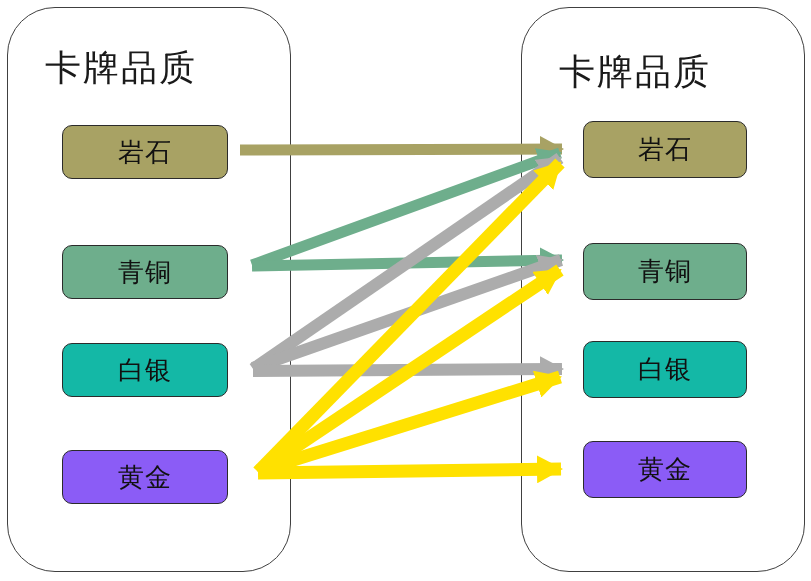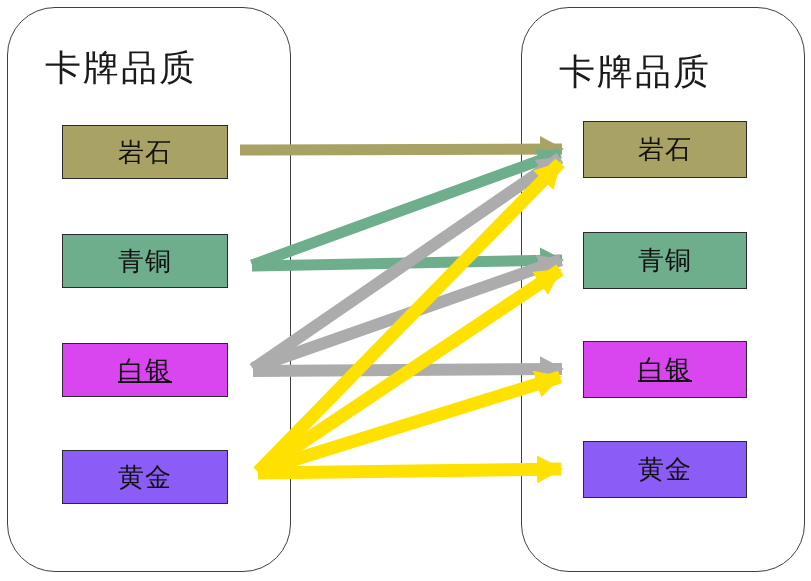"岩石" .qbox { border-radius: 0 -> 10px }
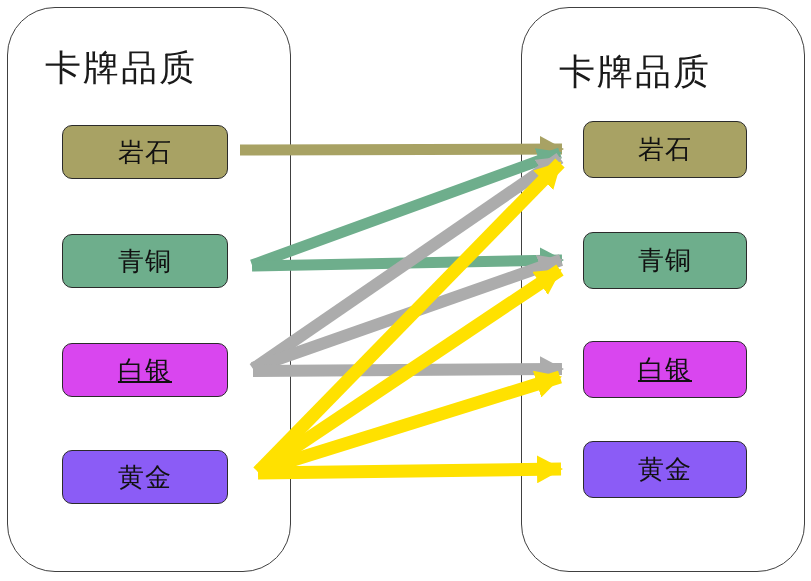"青铜" .fill-bronze { margin-top: none -> 11px }
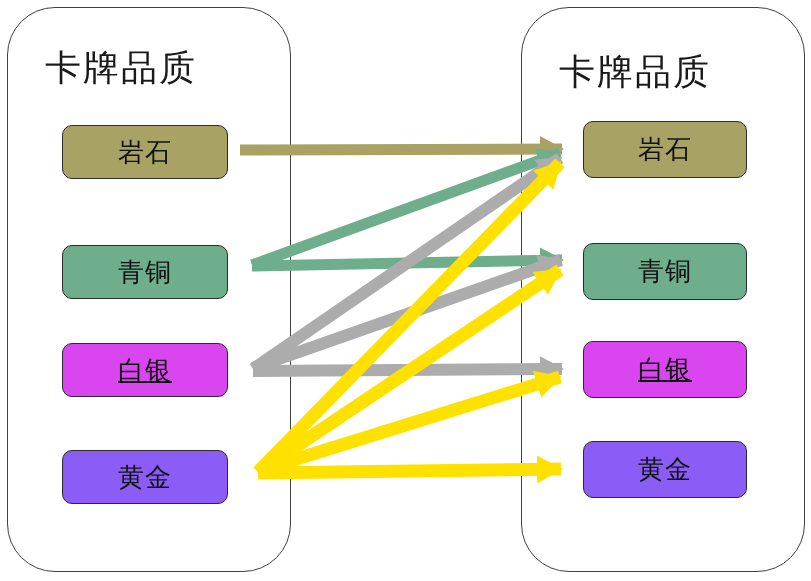"白银" .fill-silver { background: #d946ef -> #14b8a6; text-decoration: underline -> none }
